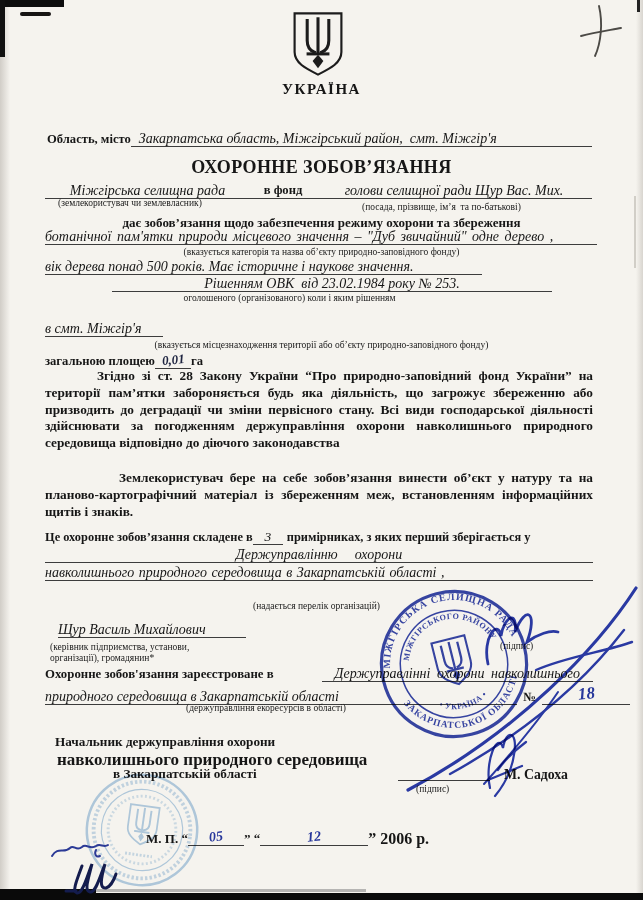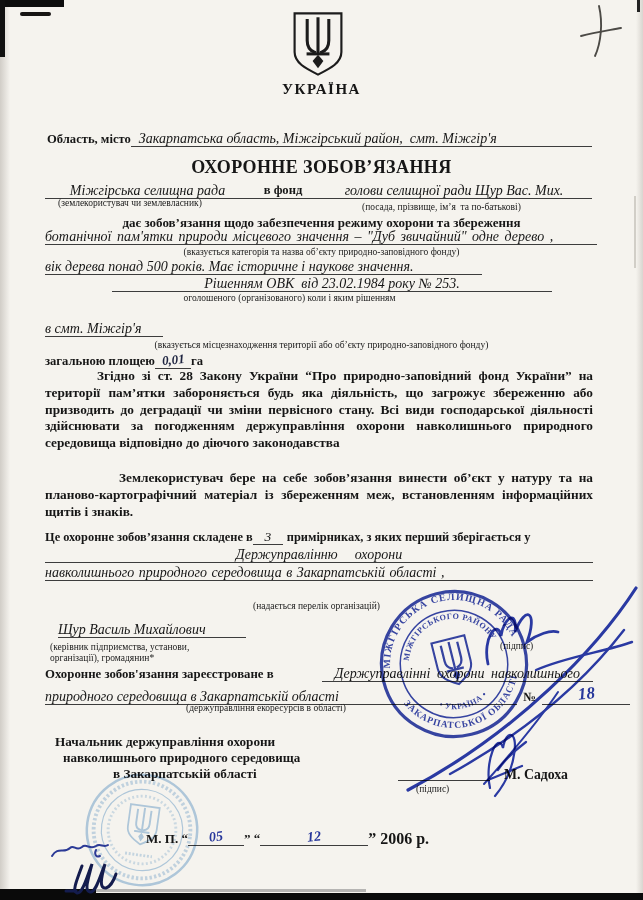"навколишнього природного середовища" div.abs { font-size: 13px -> 17px; left: 63px -> 57px }
